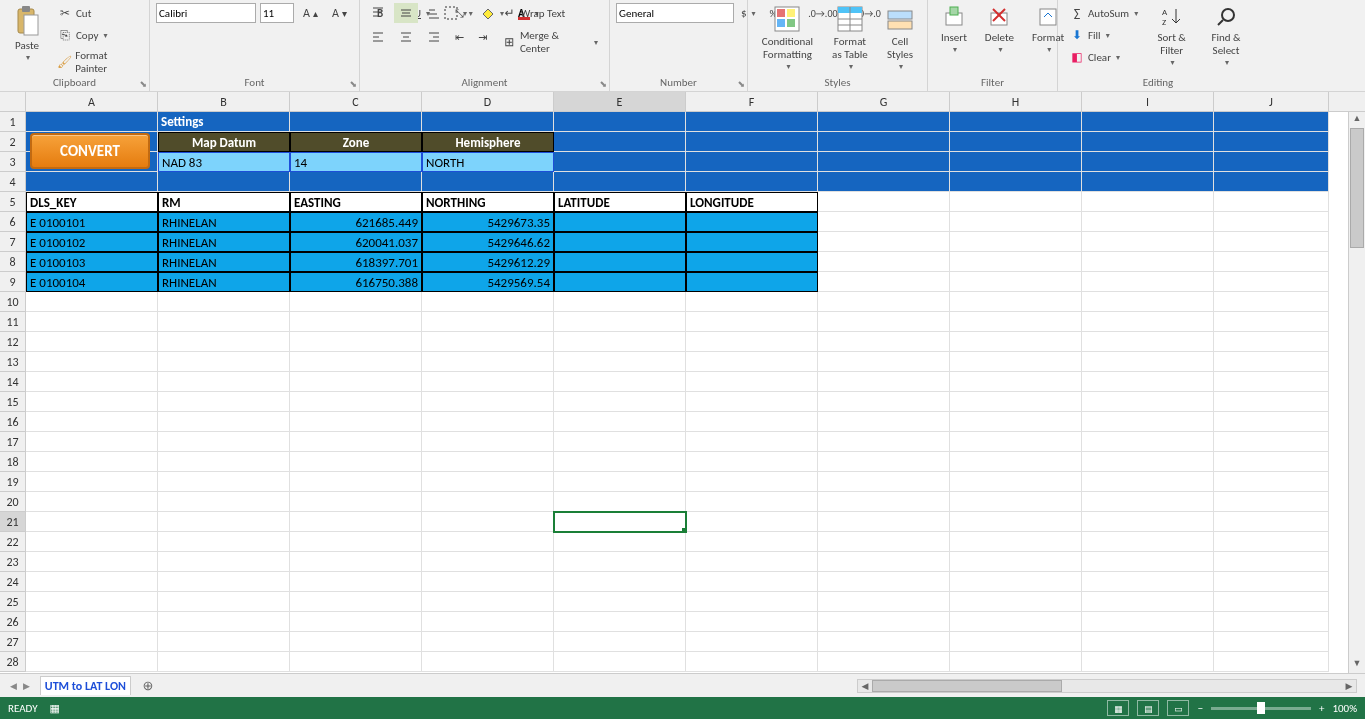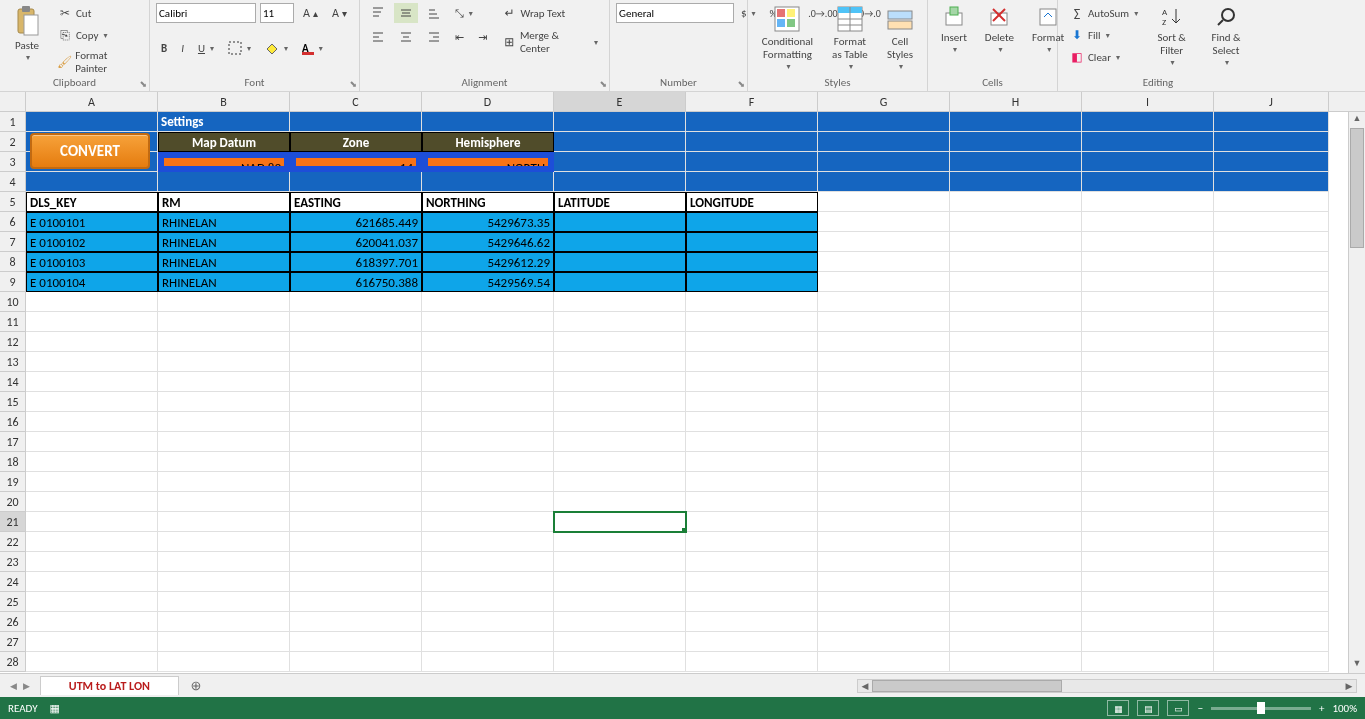"Calibri" div.group-content { flex-direction: column -> row; gap: 13px -> 20px }
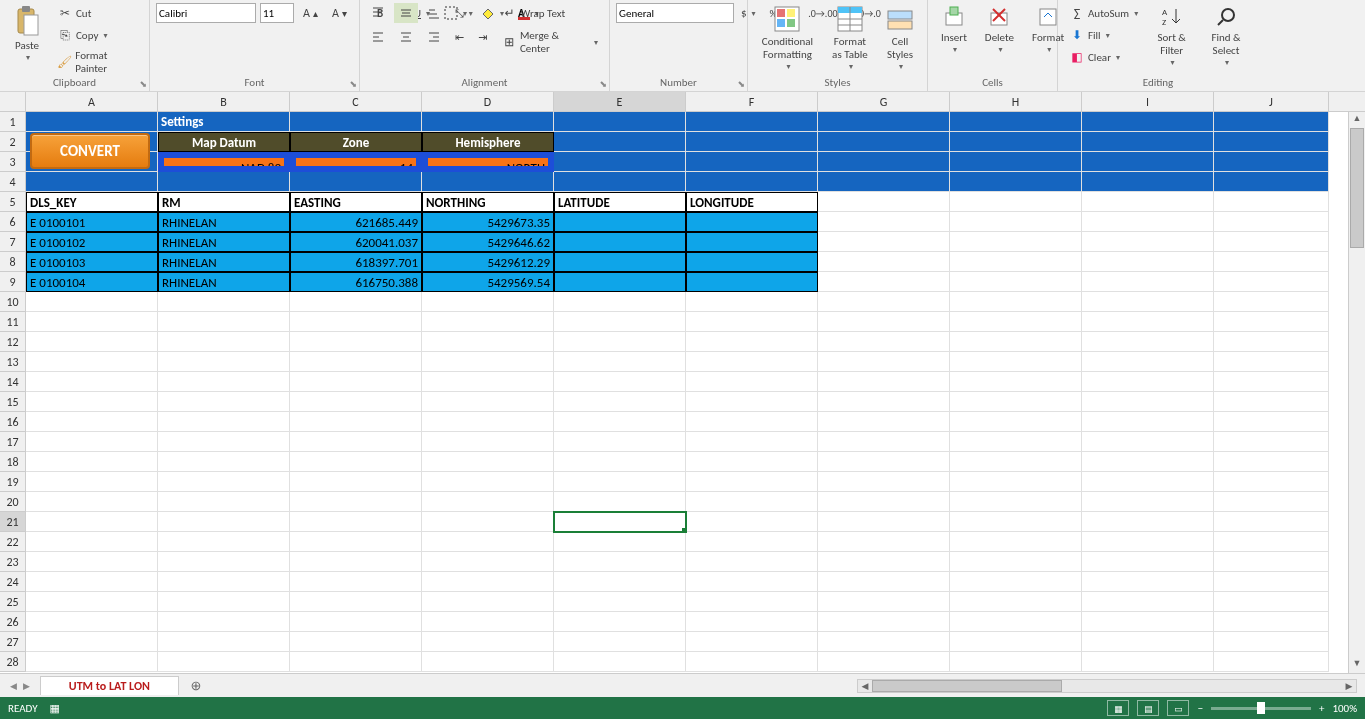"Cells" div.group-label { text: Cells -> Filter }
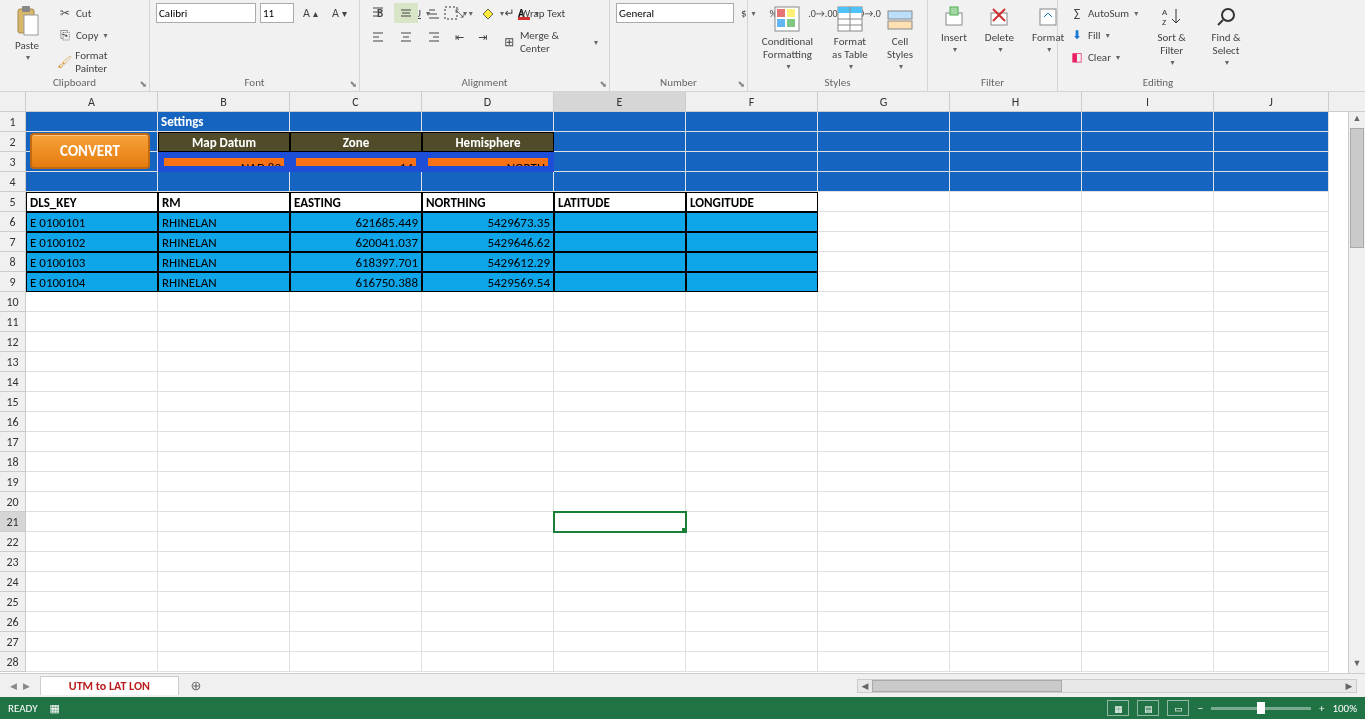"NAD 83" .settings-val { background: #f97316 -> #7dd3fc; border: 6px solid #1d4ed8 -> 1px solid #1d4ed8; text-align: right -> left }
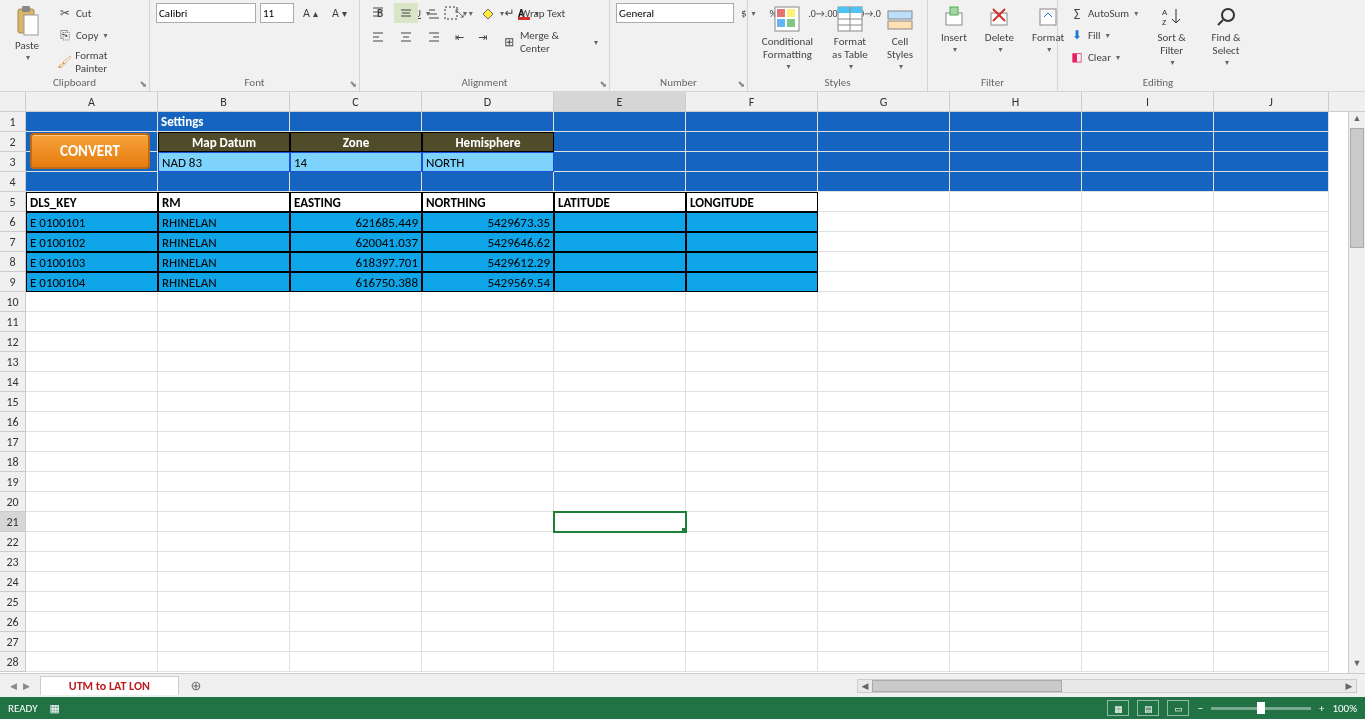"UTM to LAT LON" .sheet-tab { color: #b91c1c -> #1d4ed8; padding: 2px 28px -> 2px 4px }
